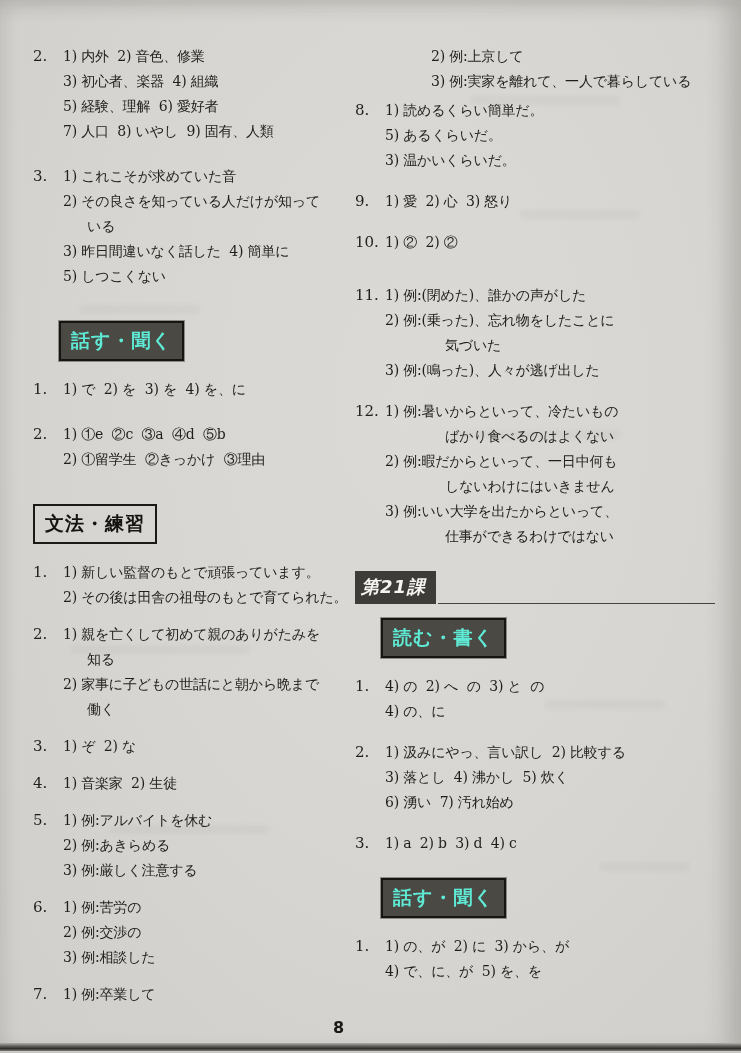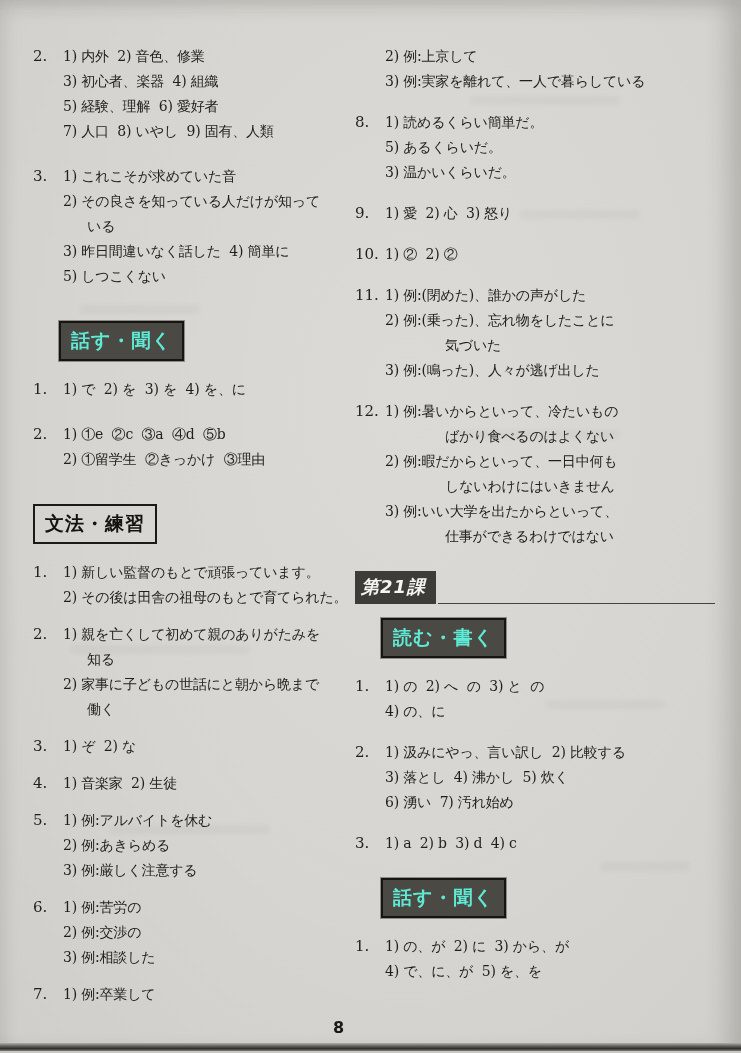"2) 例:上京して" div.item { gap: none -> 46px; margin-bottom: 16px -> 4px }
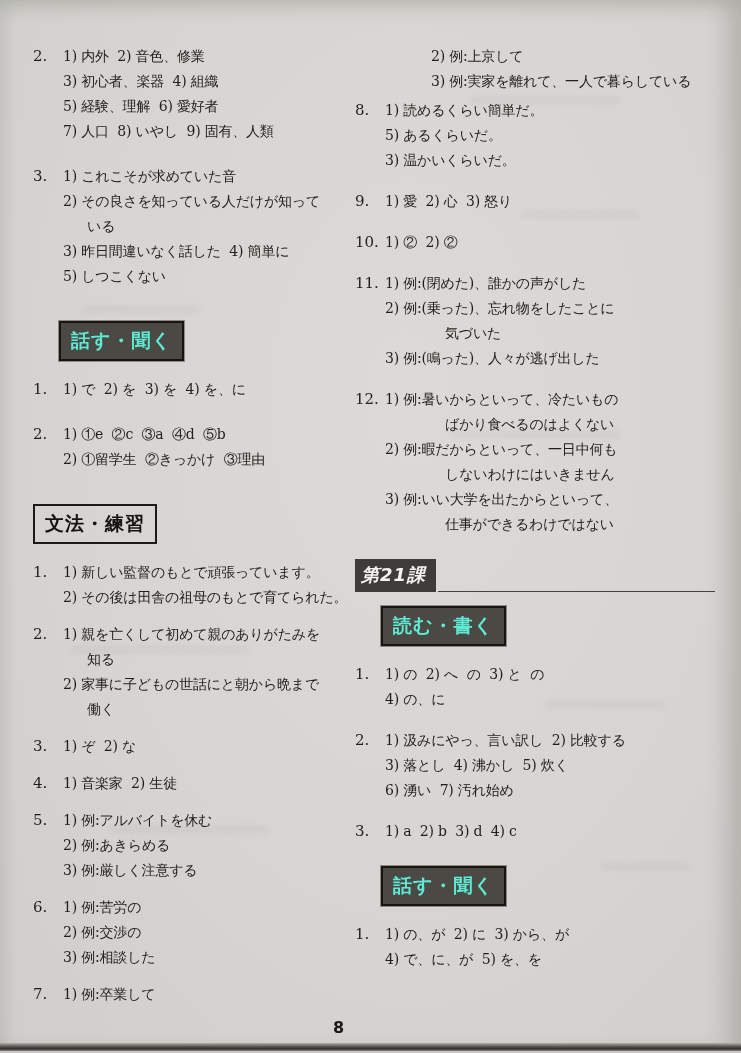"10." div.item { margin-bottom: 16px -> 28px }
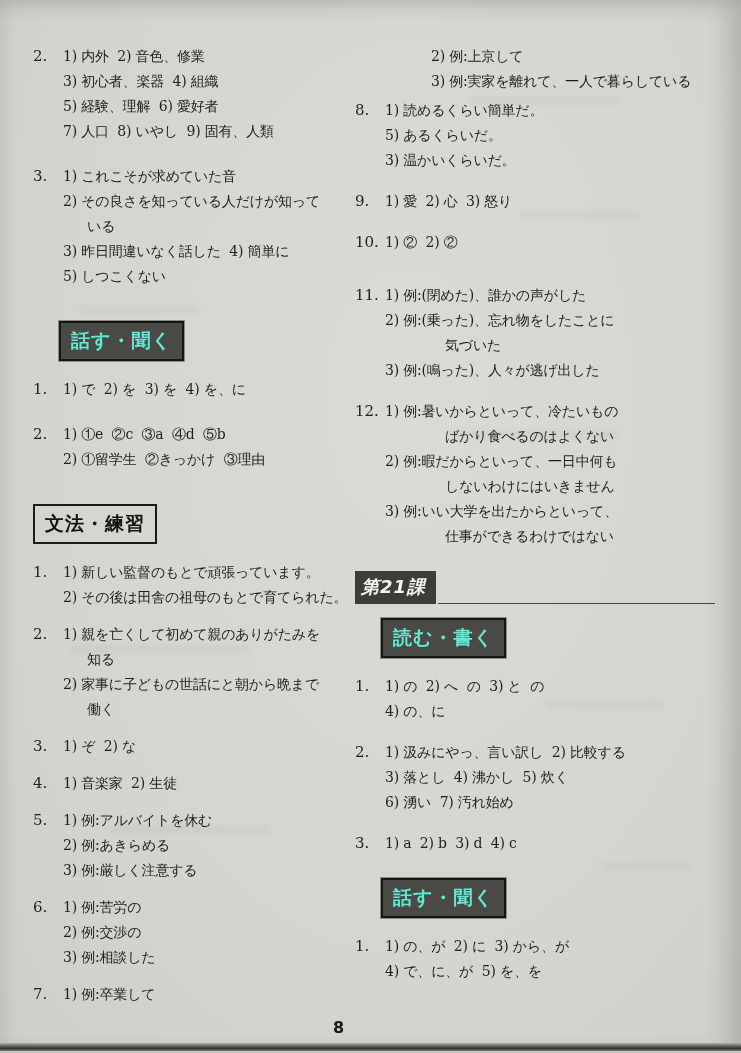"1) の 2) へ の" div.ln { text: 1 -> 4 }
